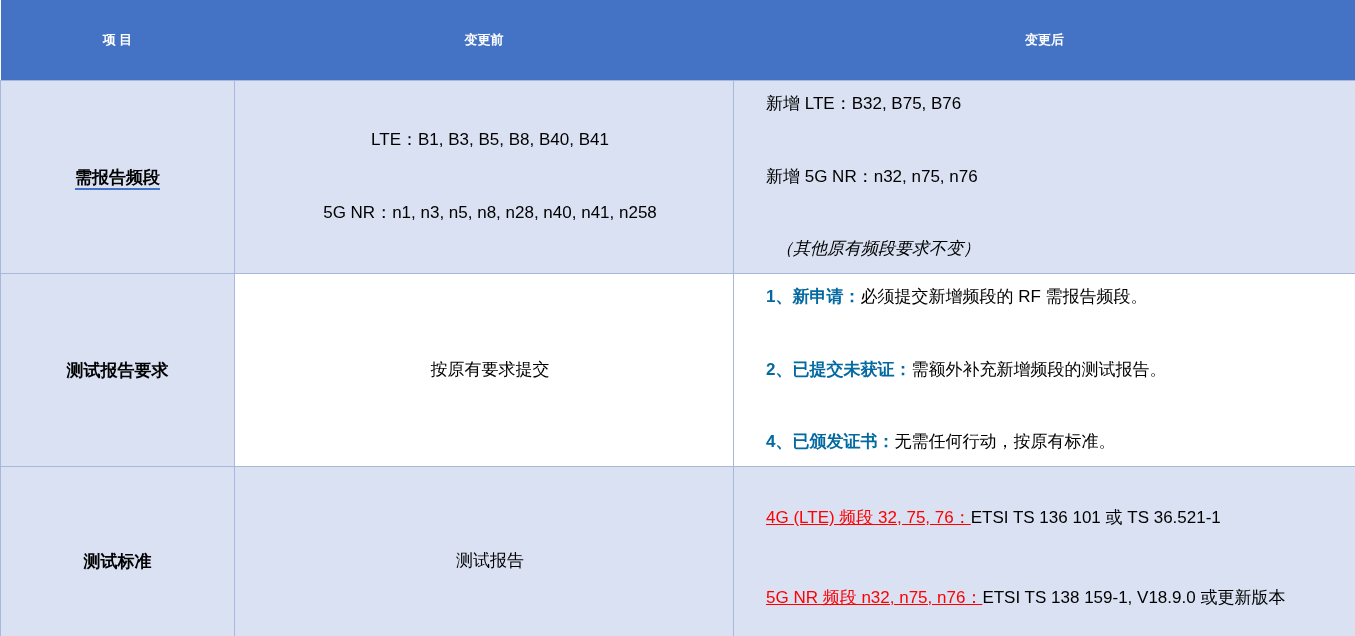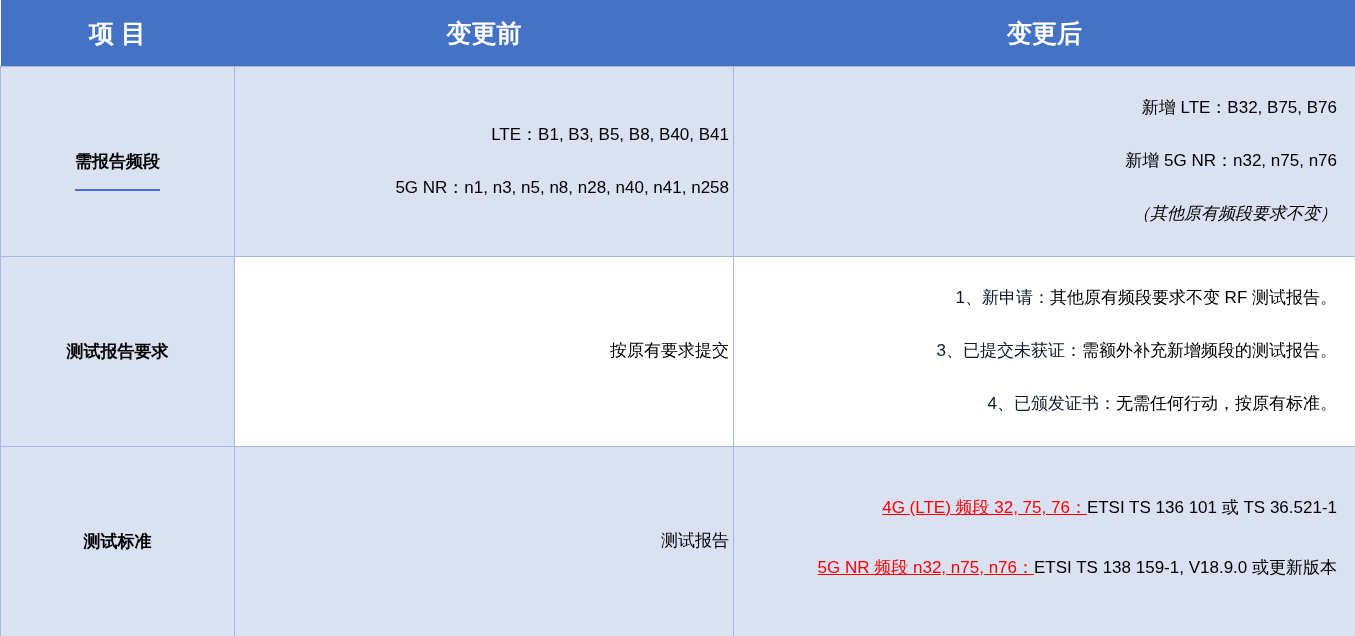"项 目" thead th { font-size: 25px -> 13px; height: 66px -> 80px }
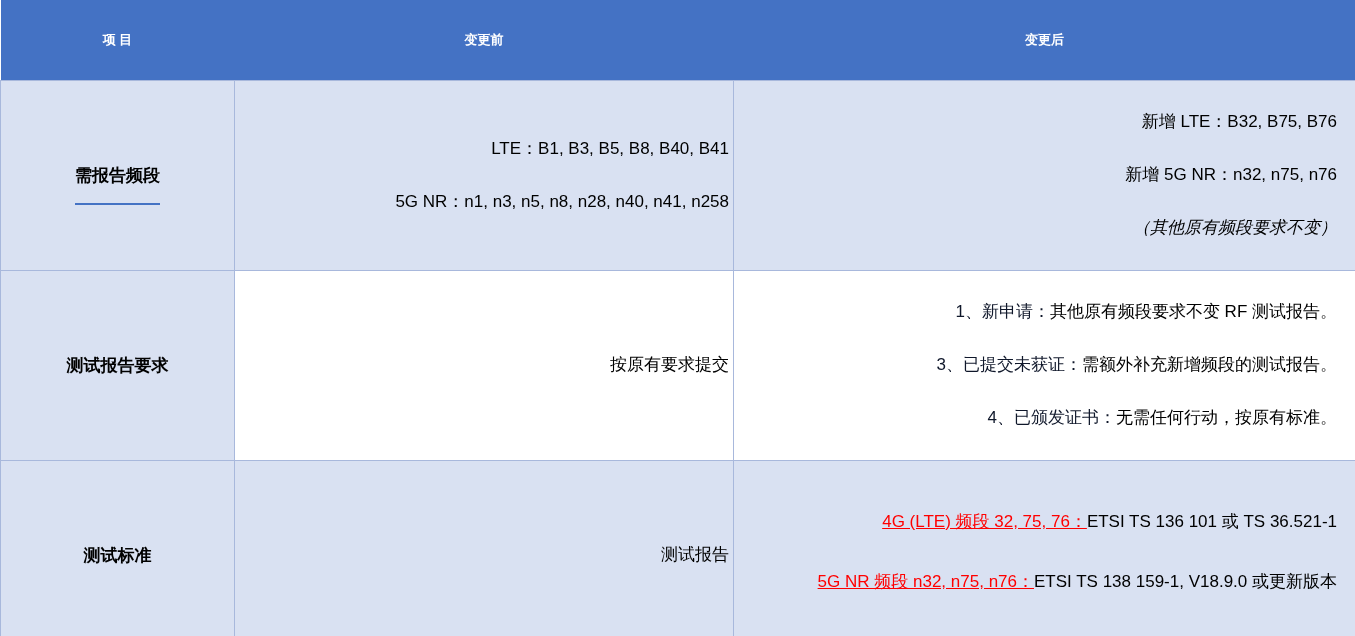"新增 LTE：B32, B75, B76" .line { margin: 4px -> 14px; text-align: right -> none }
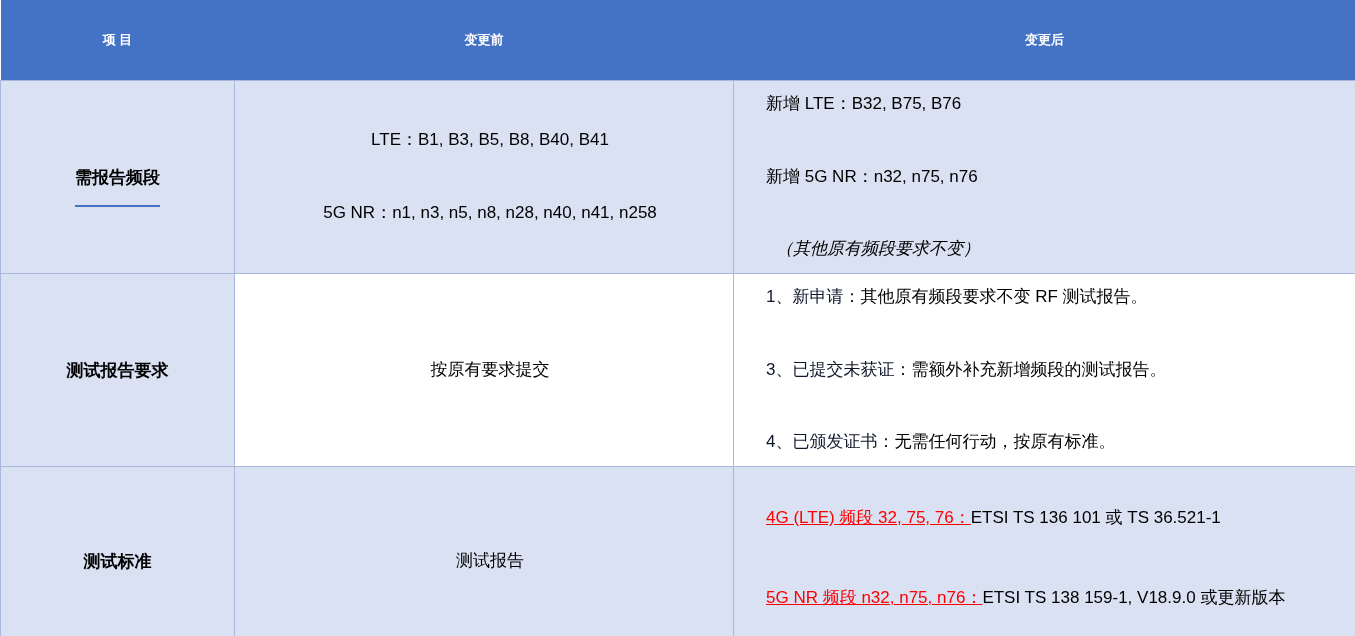"需报告频段" td.cell-item .underlined { padding-bottom: 18px -> 1px }
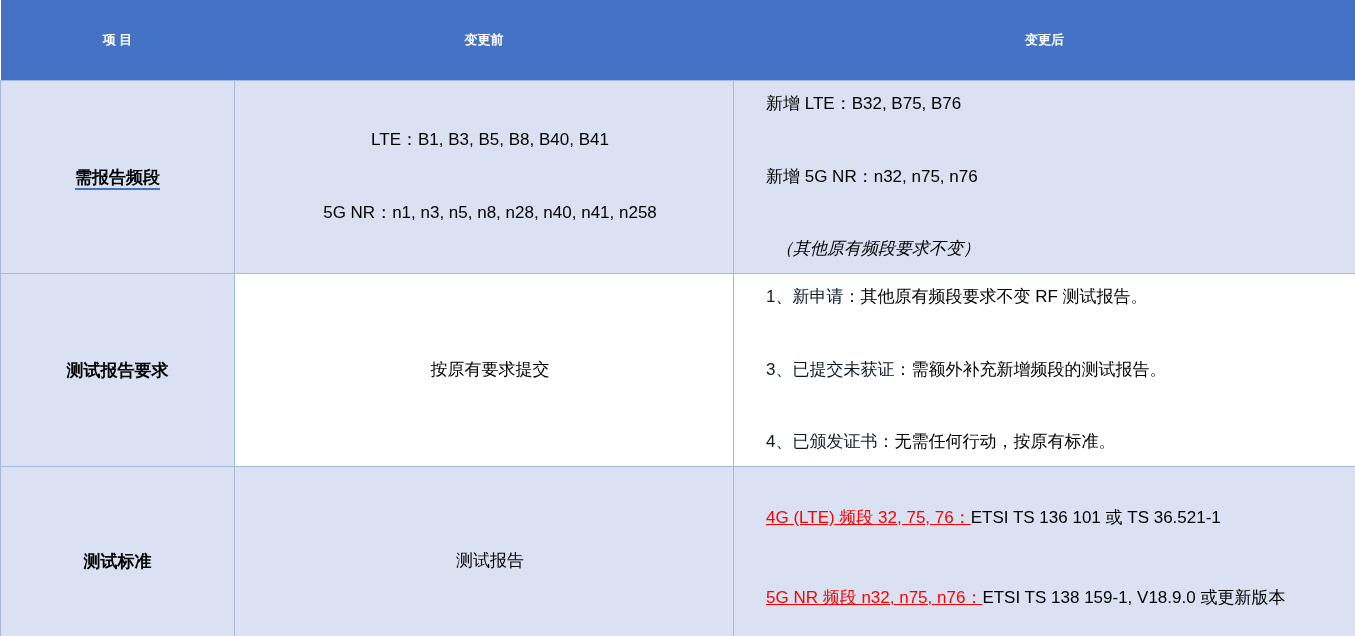"1、新申请：" .blue { color: #0f172a -> #0369a1; font-weight: none -> bold }
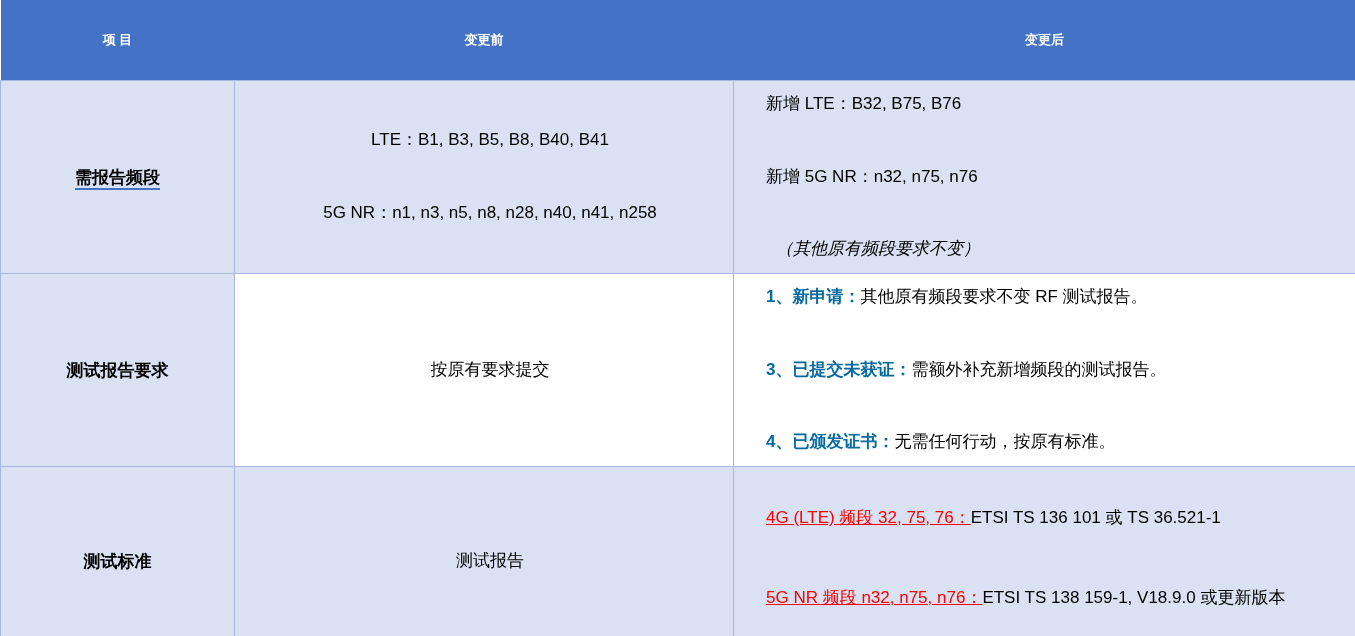"其他原有频段要求不变 RF 测试报告。" span { text: 其他原有频段要求不变 RF 测试报告 -> 必须提交新增频段的 RF 需报告频段 }
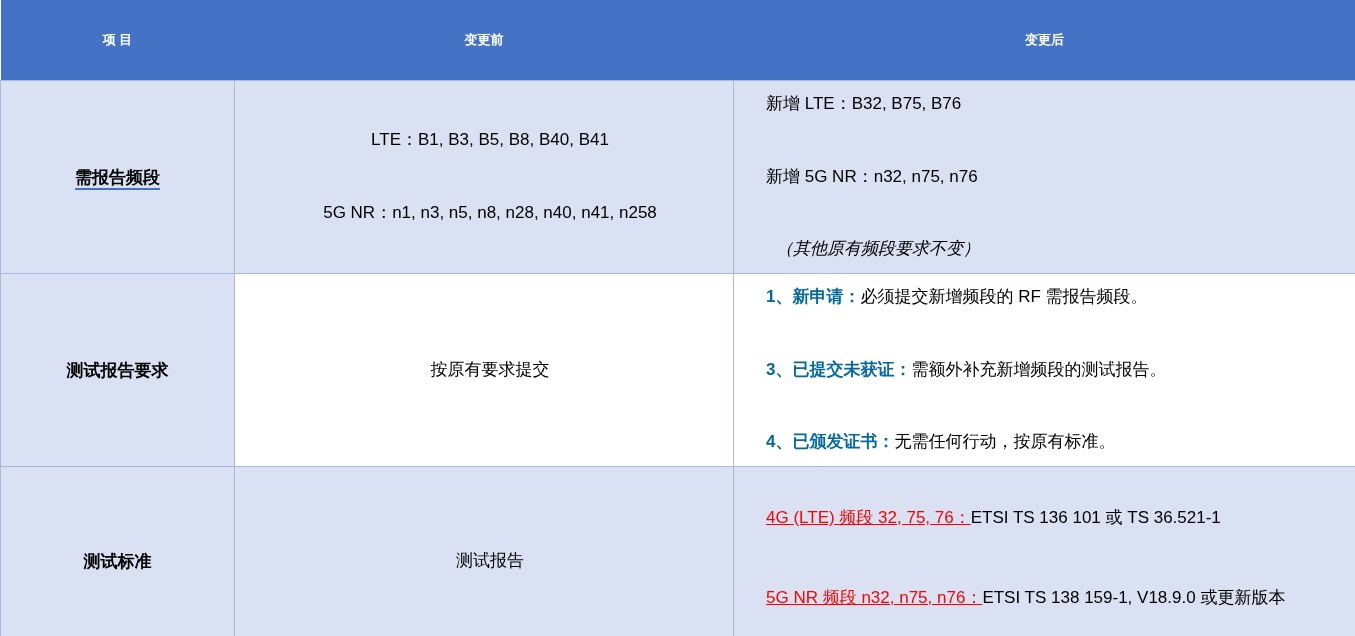"3、已提交未获证：" span.blue { text: 3 -> 2 }
